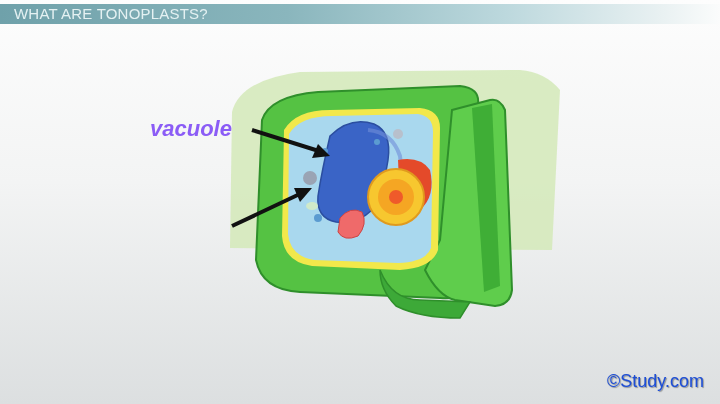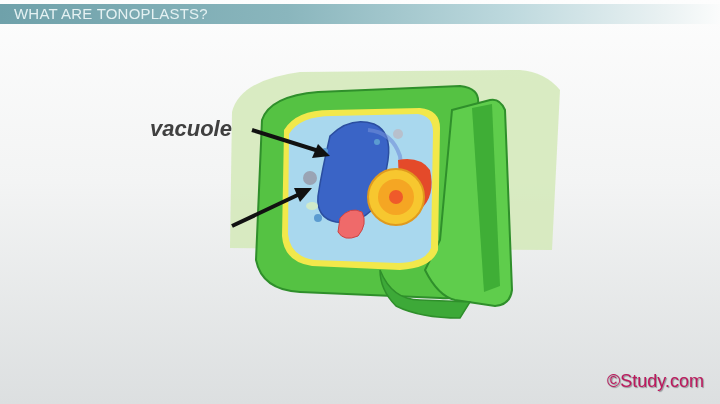"vacuole" .label { color: #404040 -> #8b5cf6 }
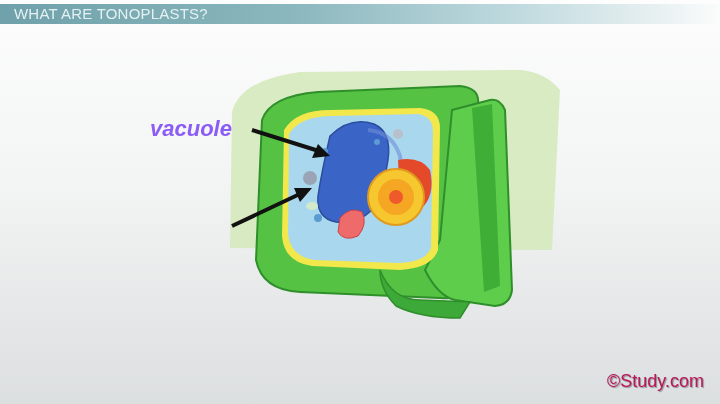"©Study.com" .watermark { color: #be185d -> #1d4ed8 }
